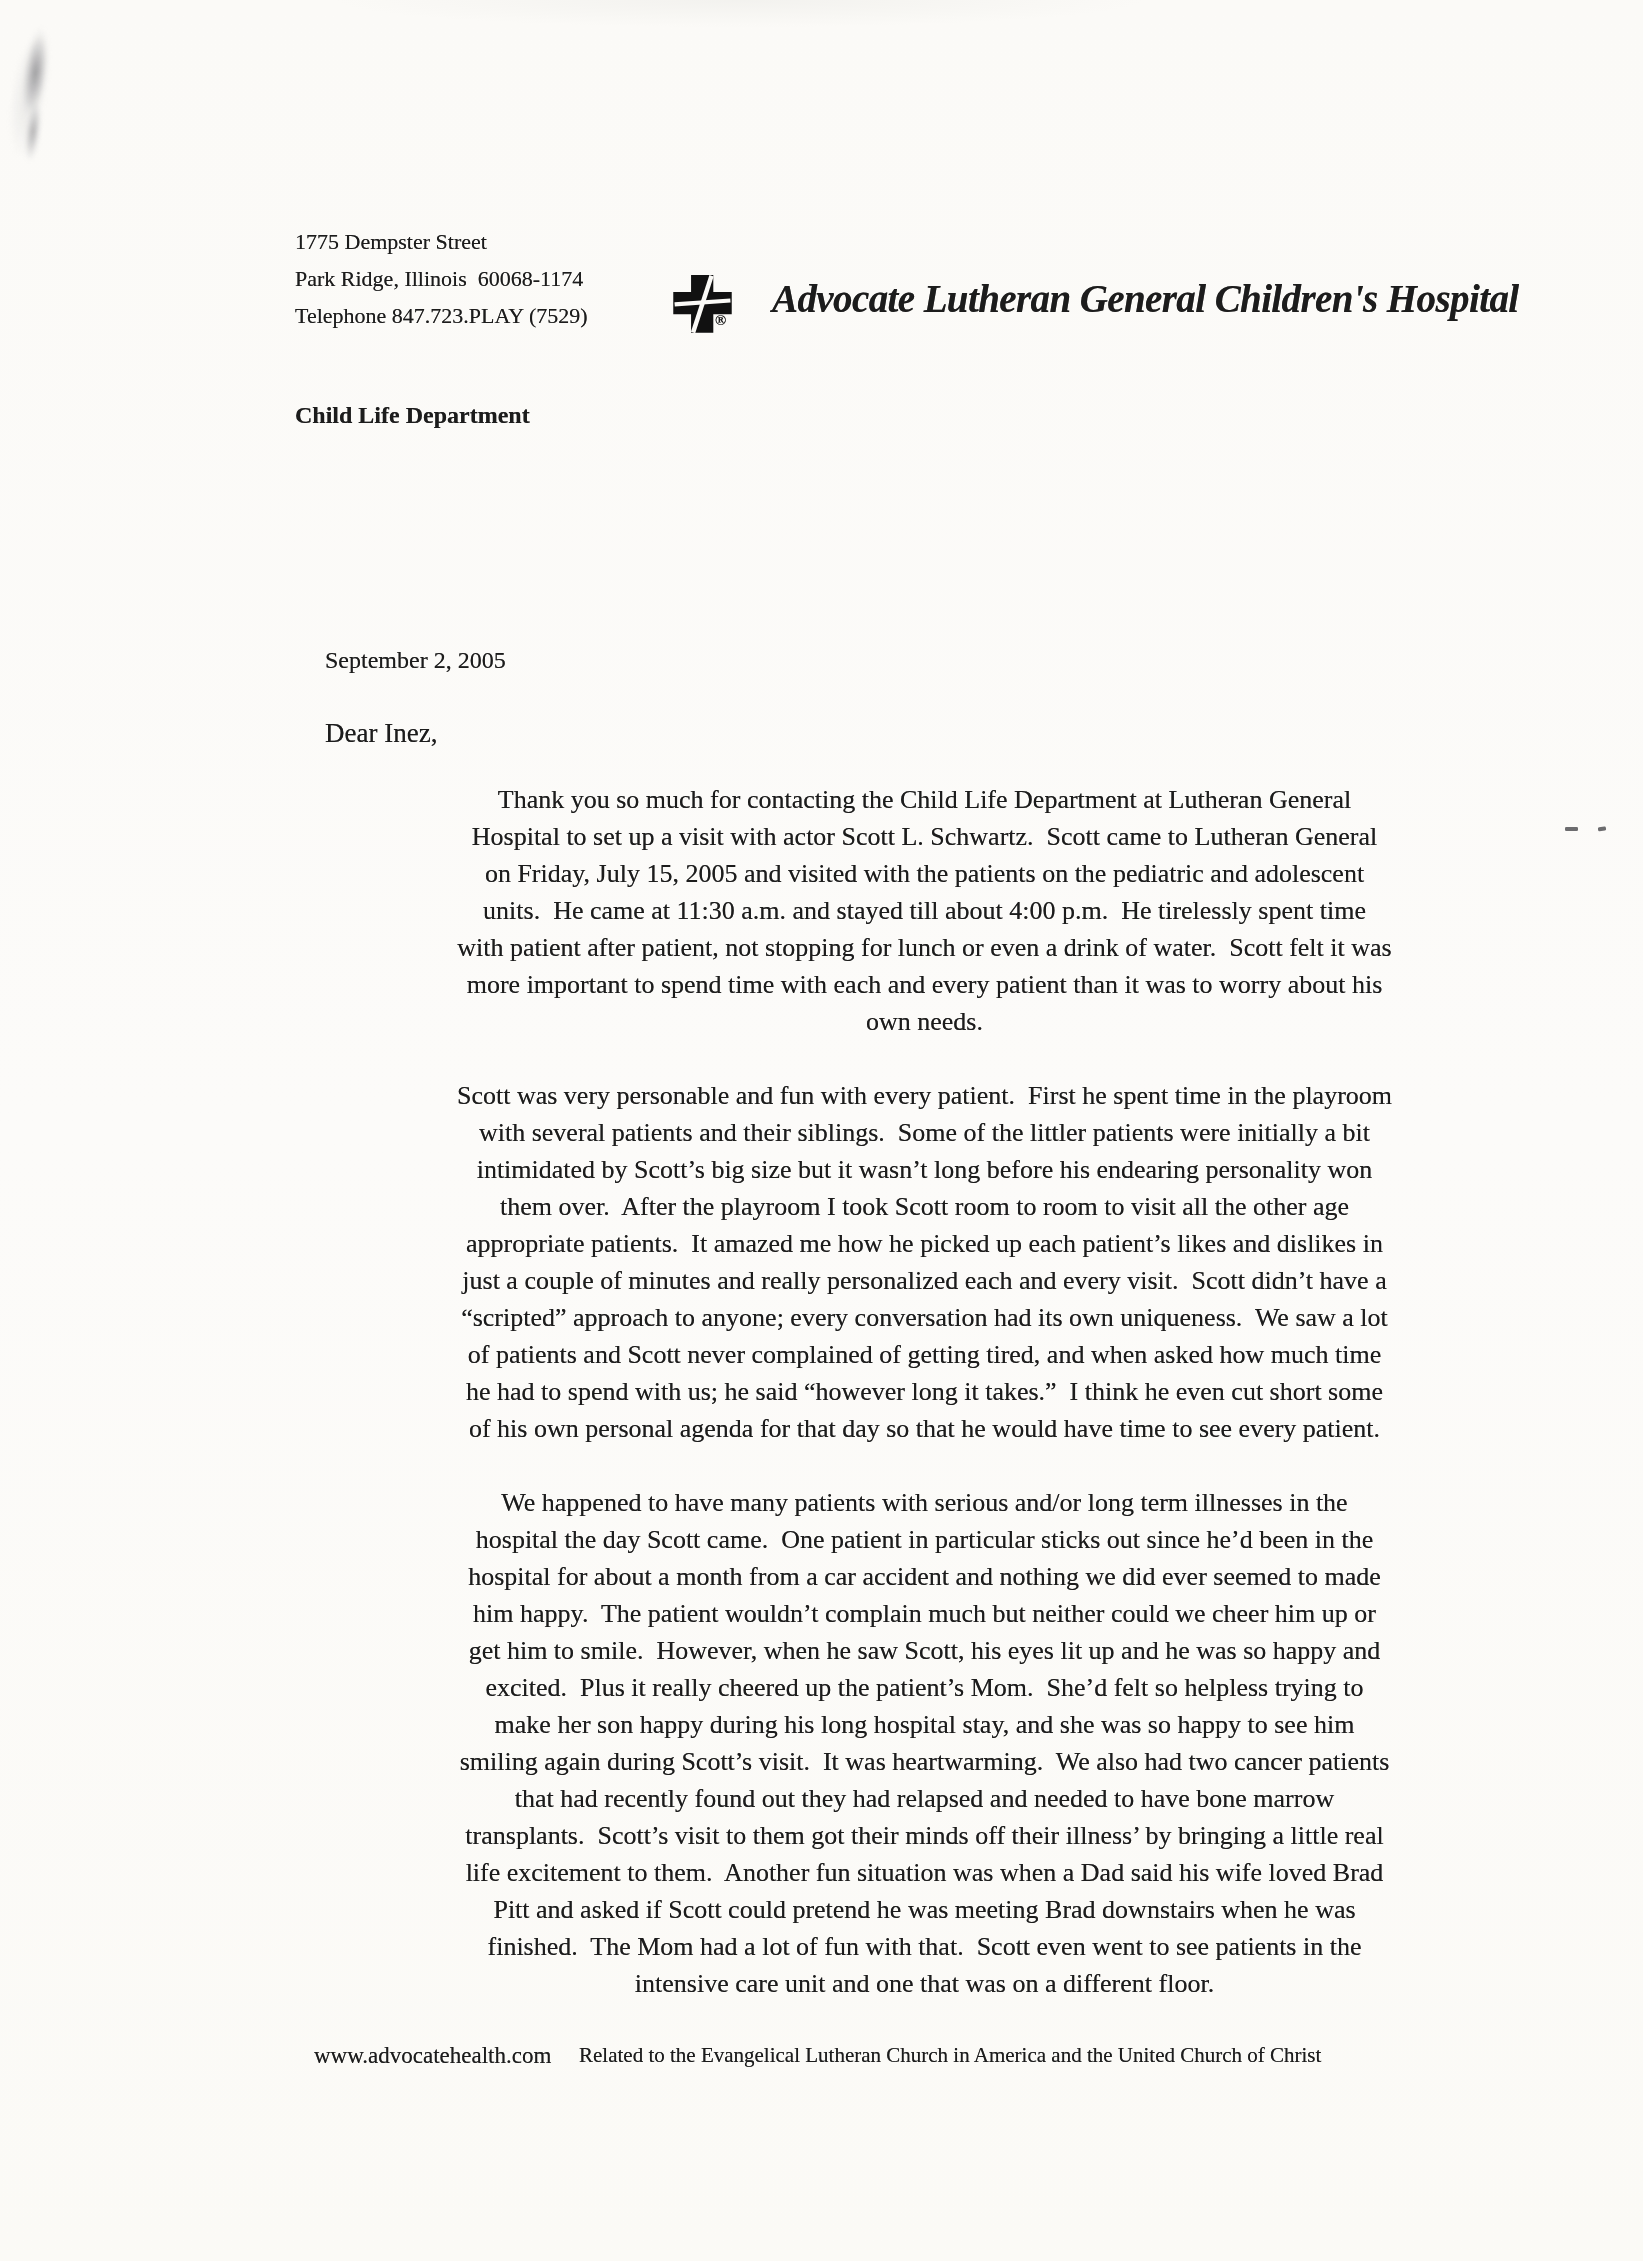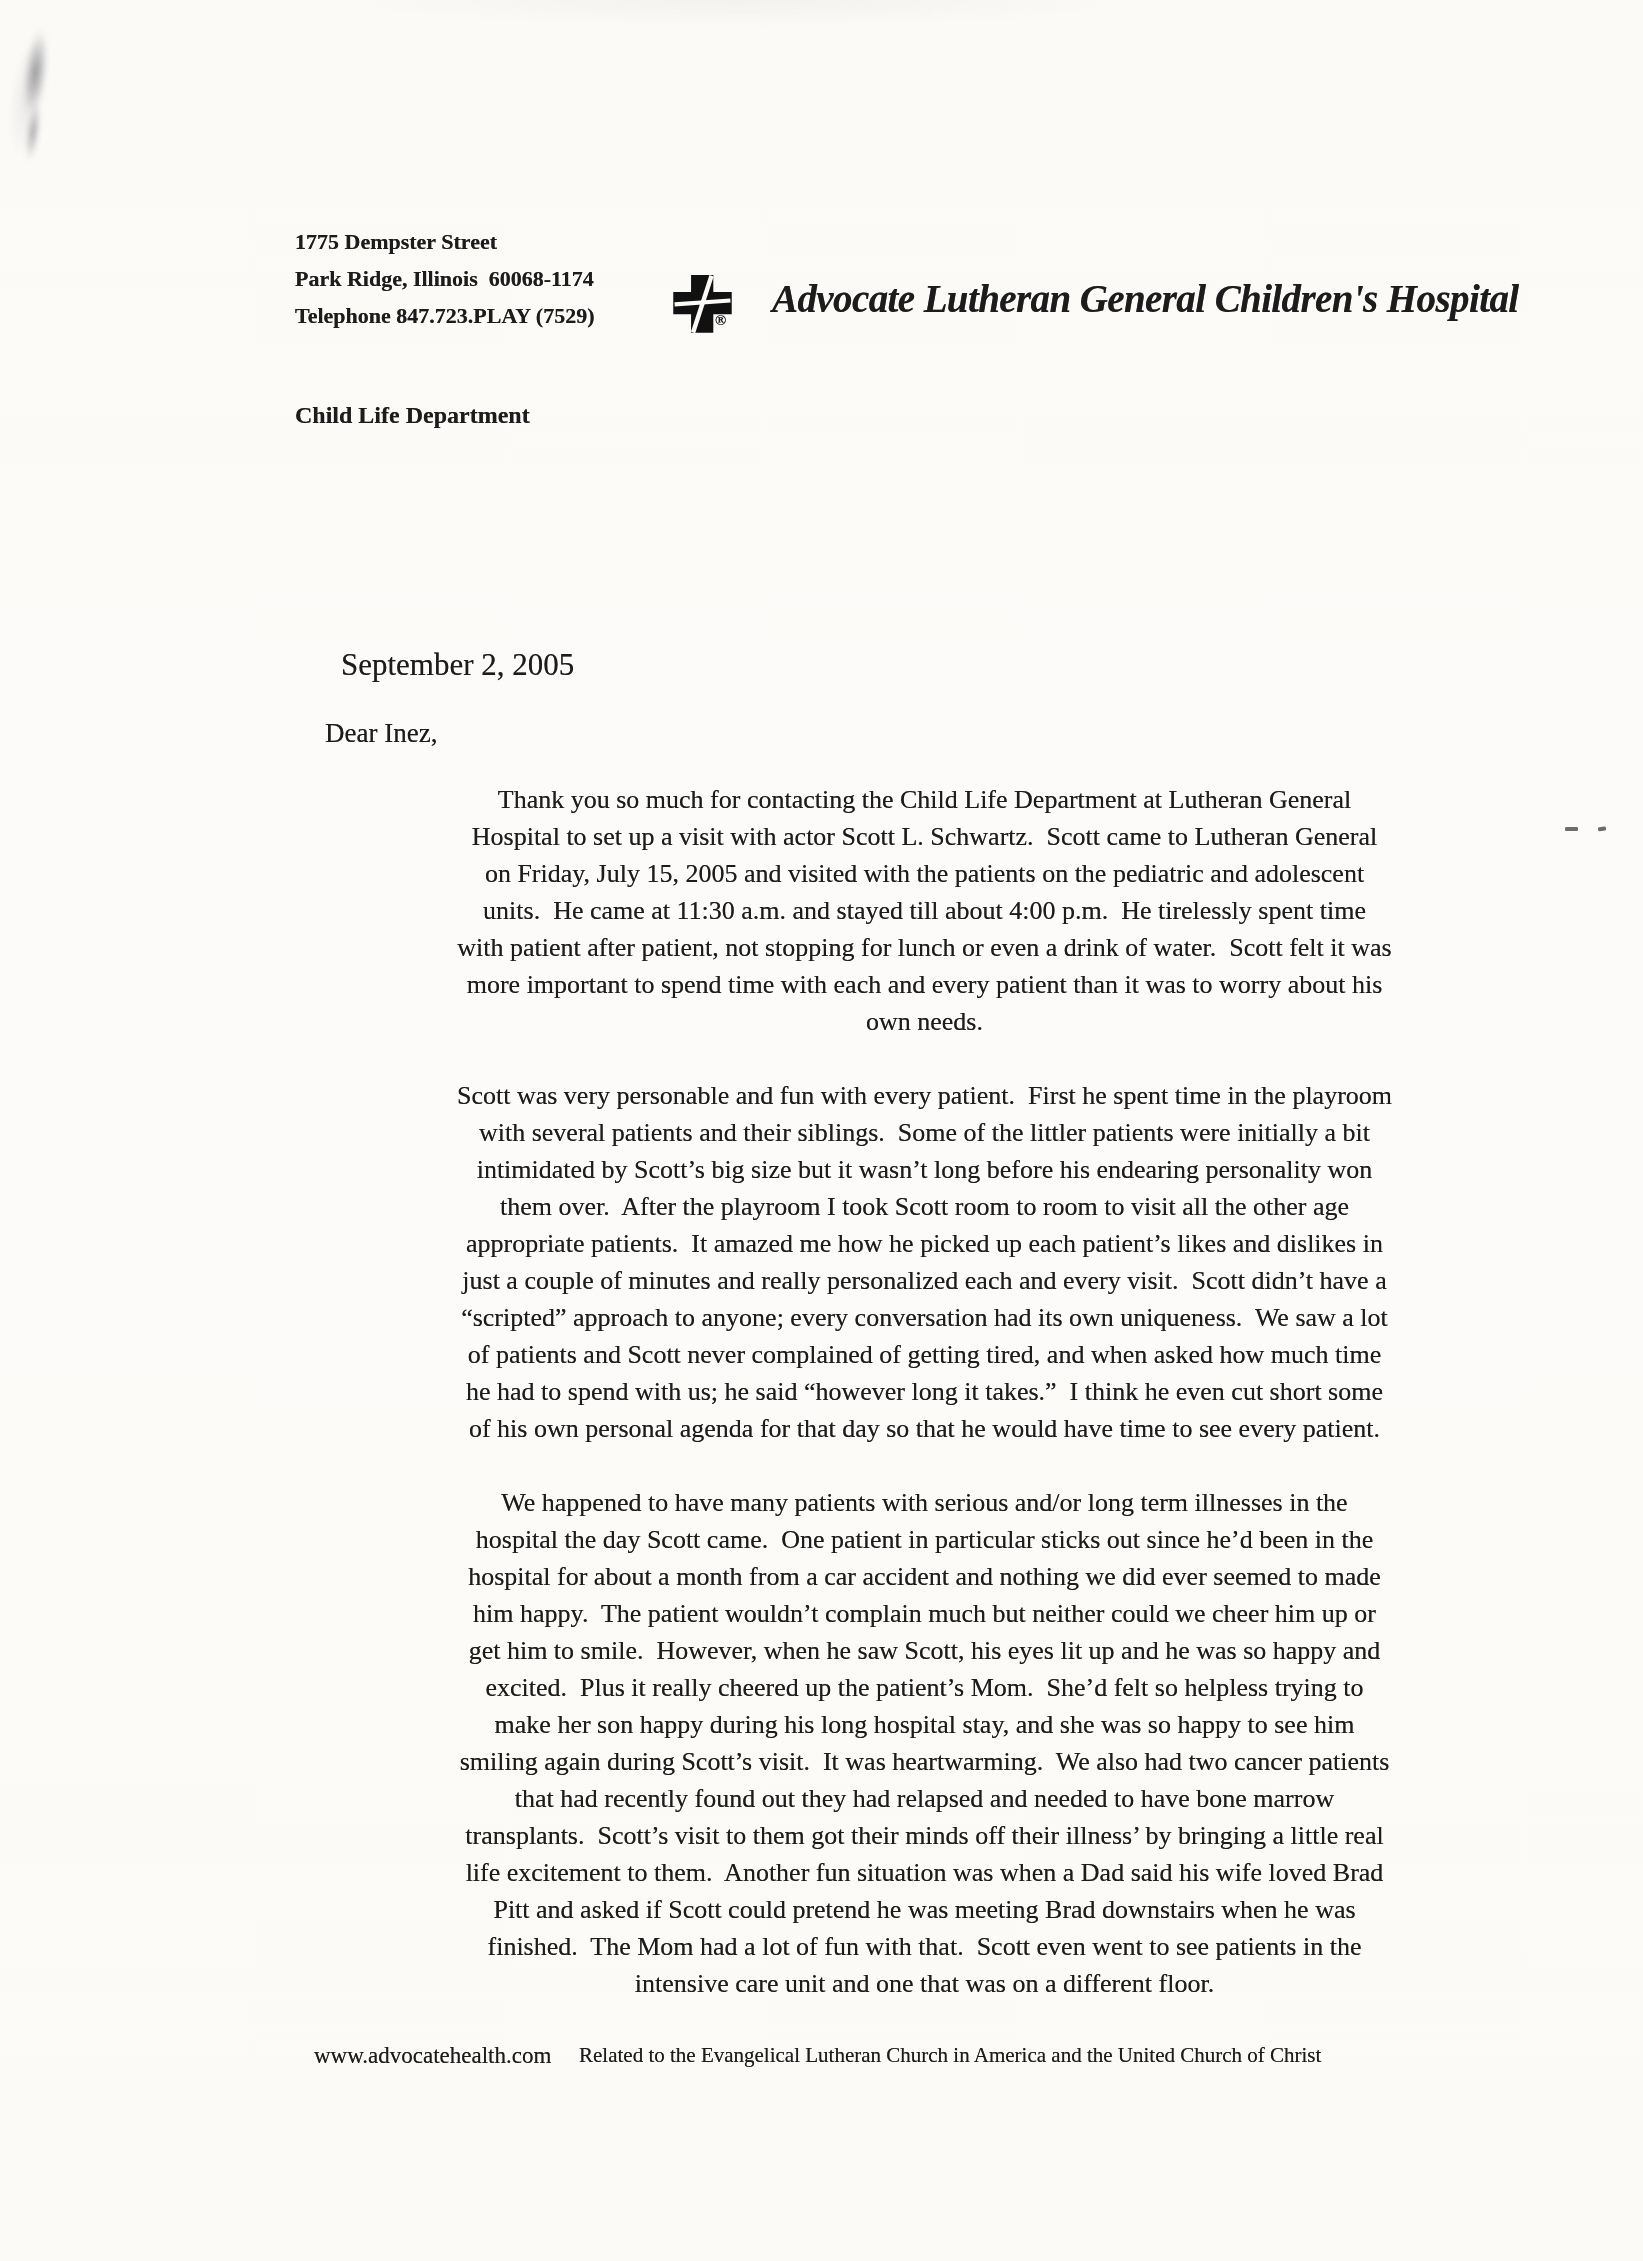"1775 Dempster Street" .sender { font-weight: 700 -> 400 }
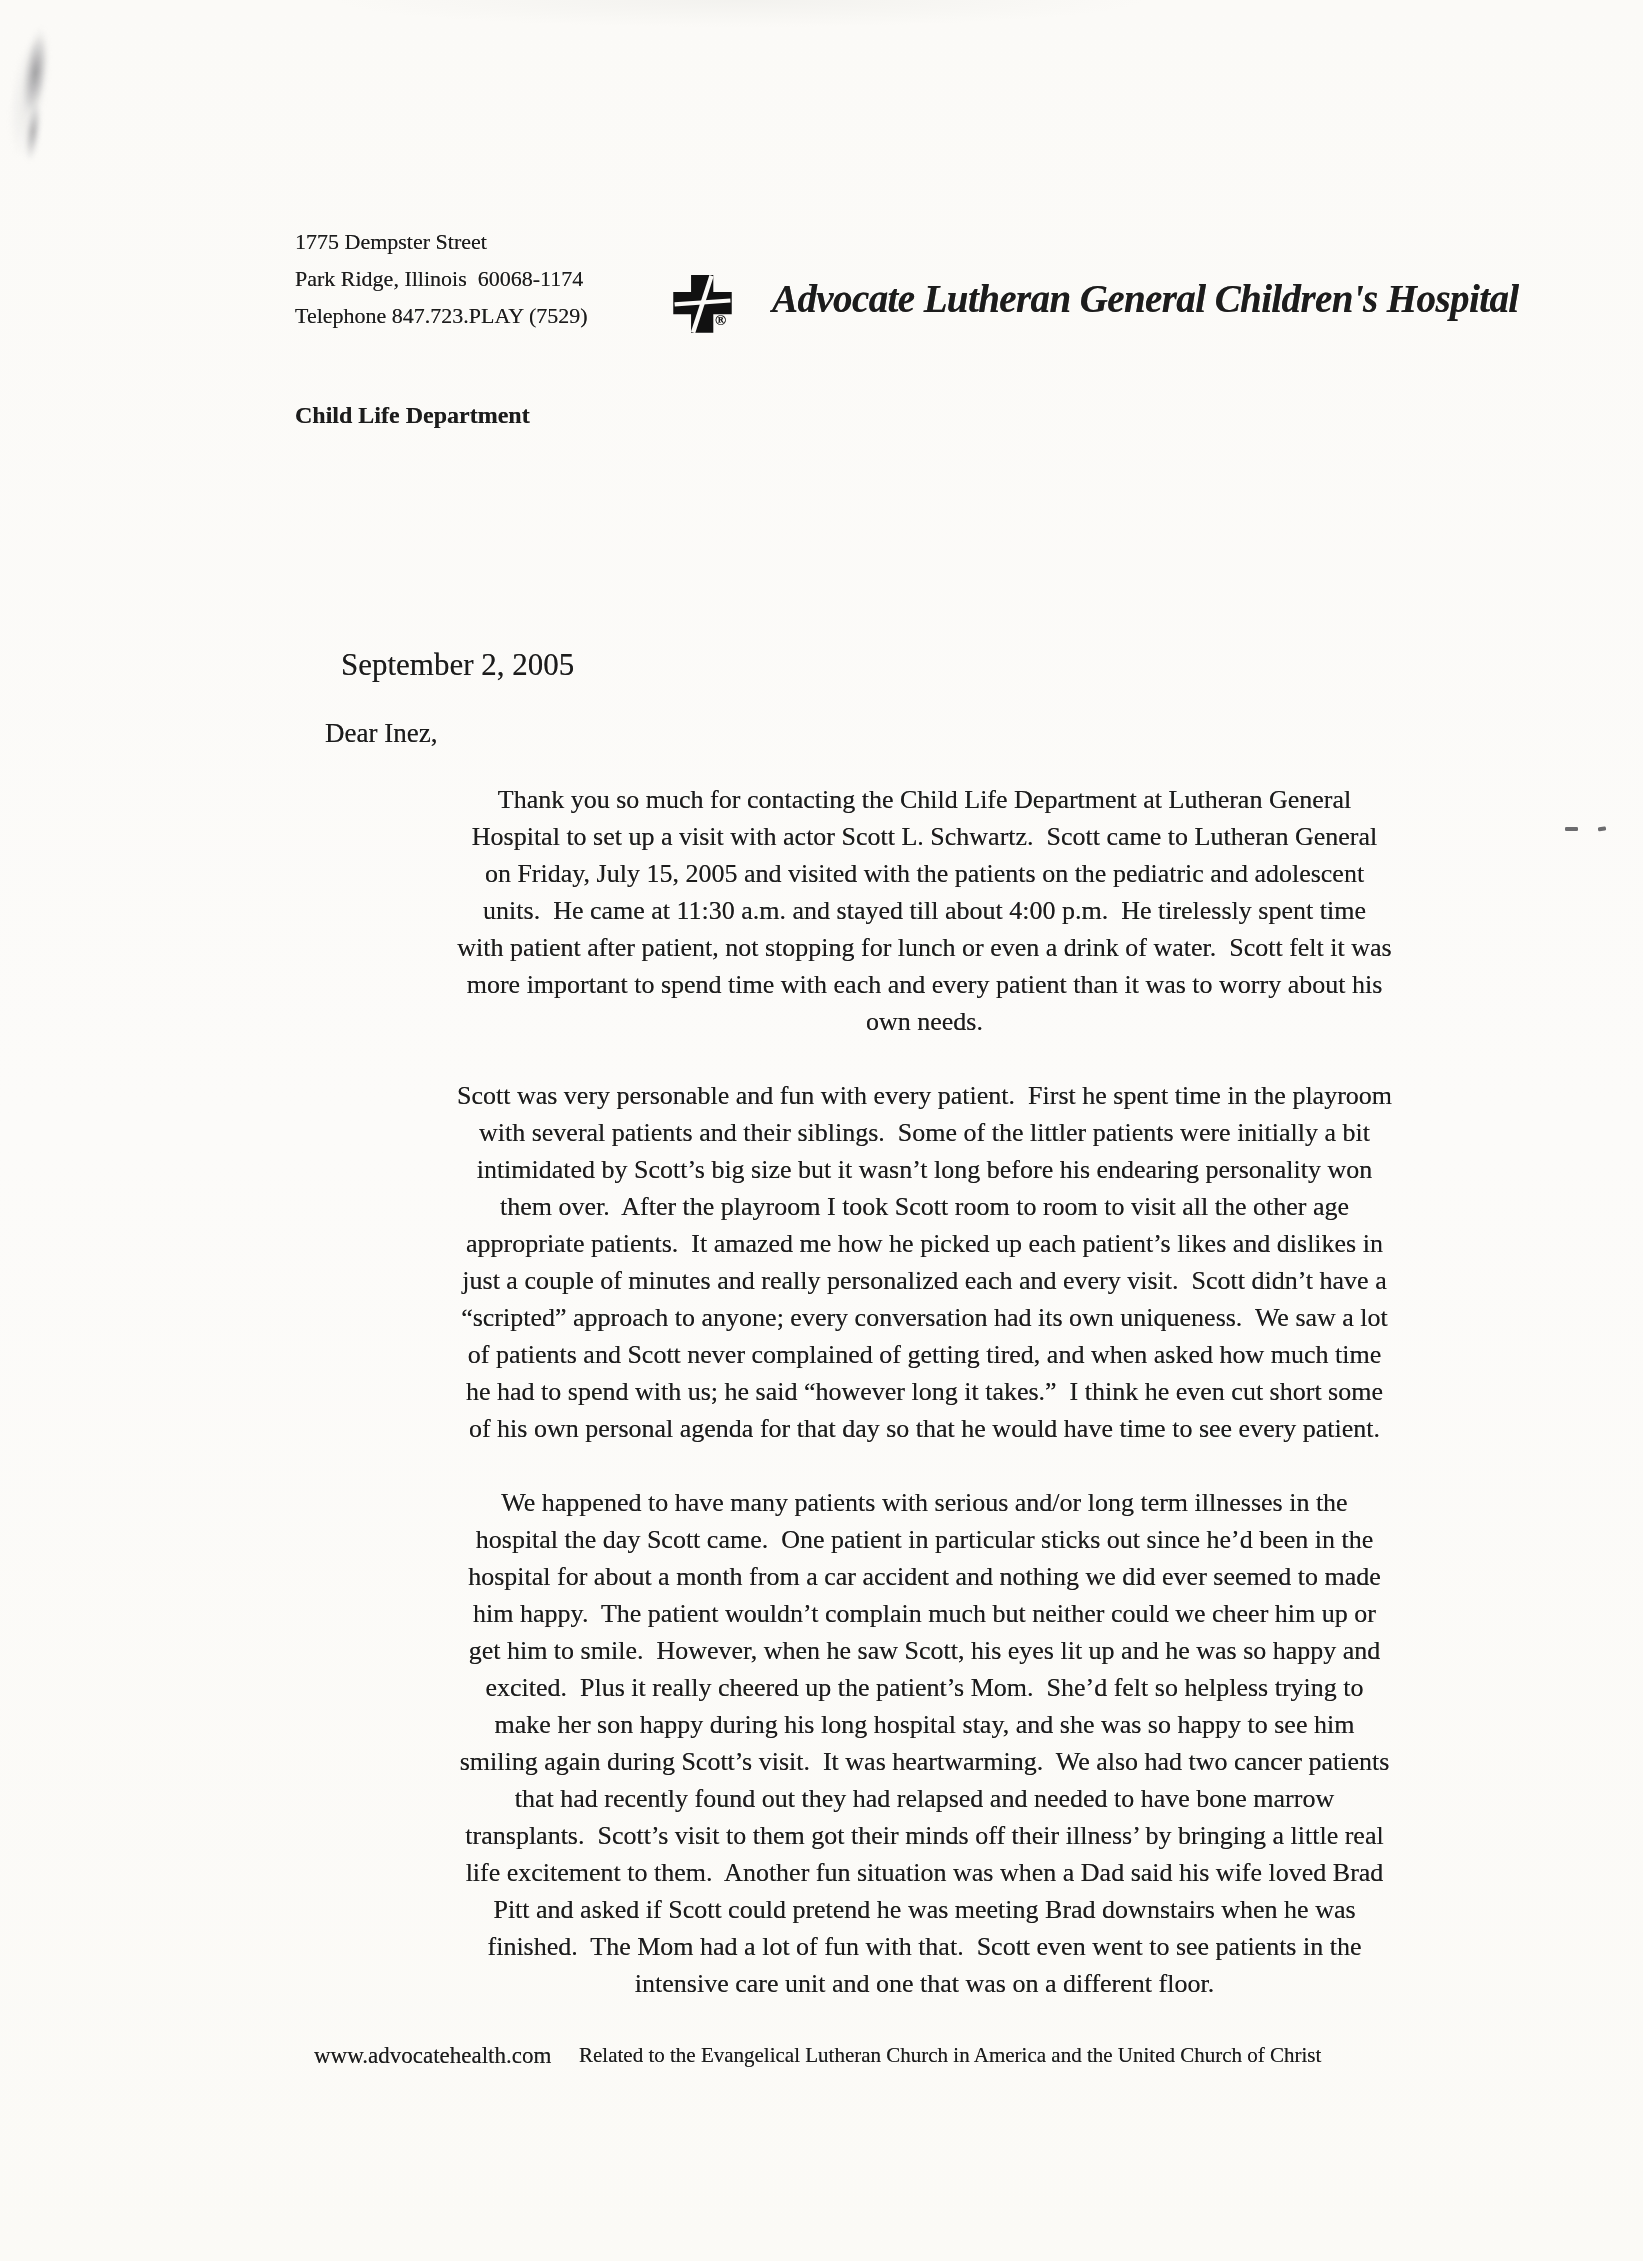"September 2, 2005" .date { font-size: 31px -> 24px; margin-left: 16px -> none }
